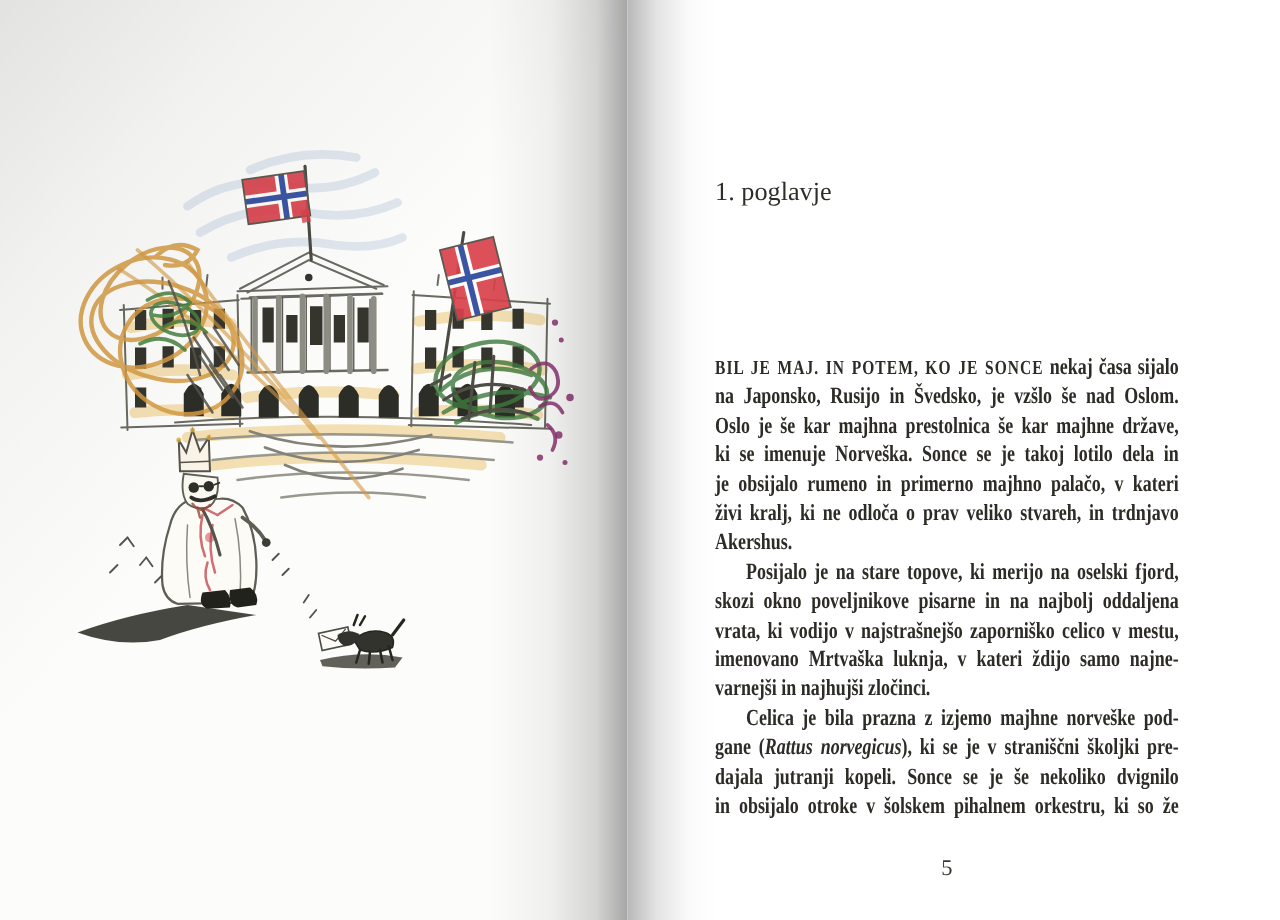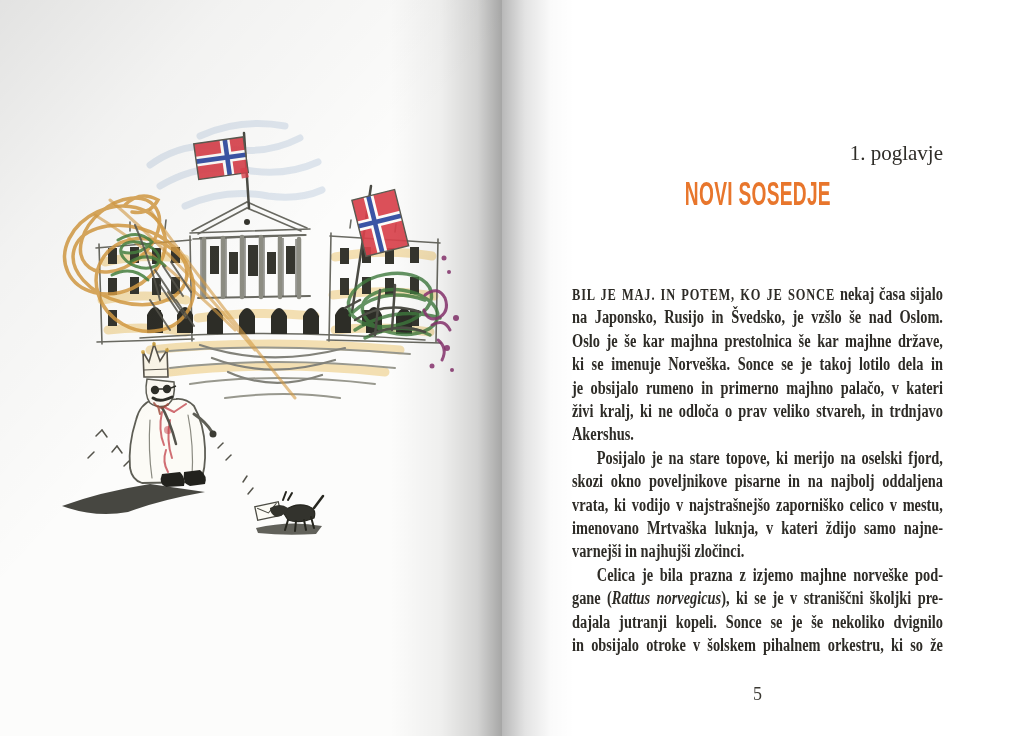"1. poglavje" .chapter { text-align: right -> left }
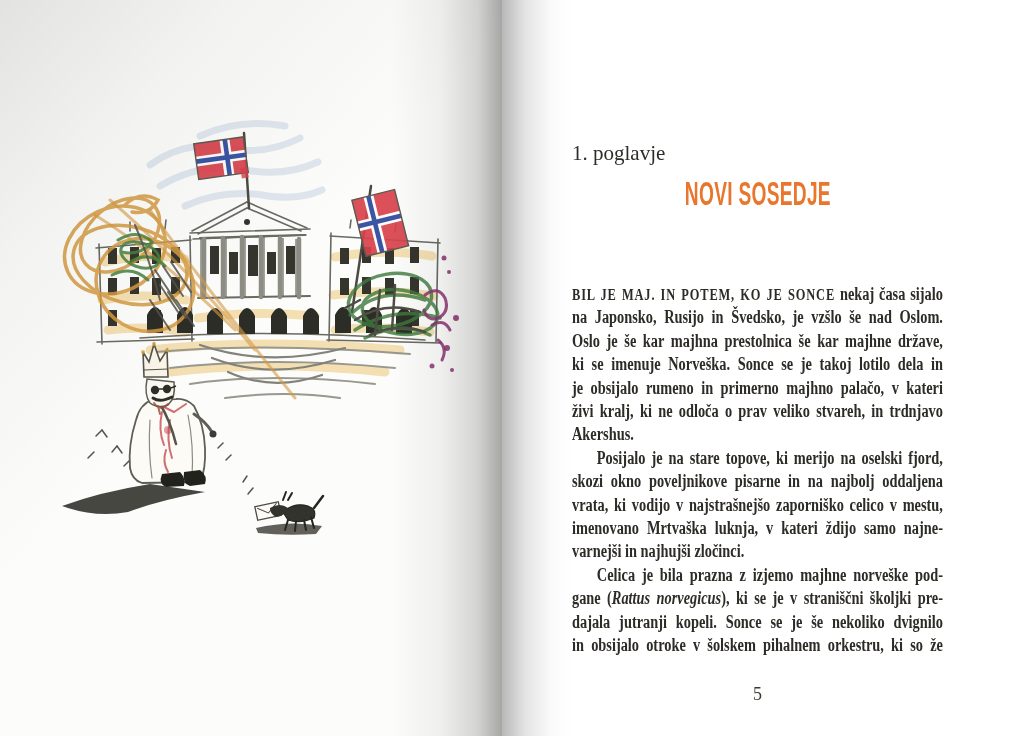"NOVI SOSEDJE" div.title-wrap { html: <div> <span>NOVI SOSEDJE</span> </div> -> none }
